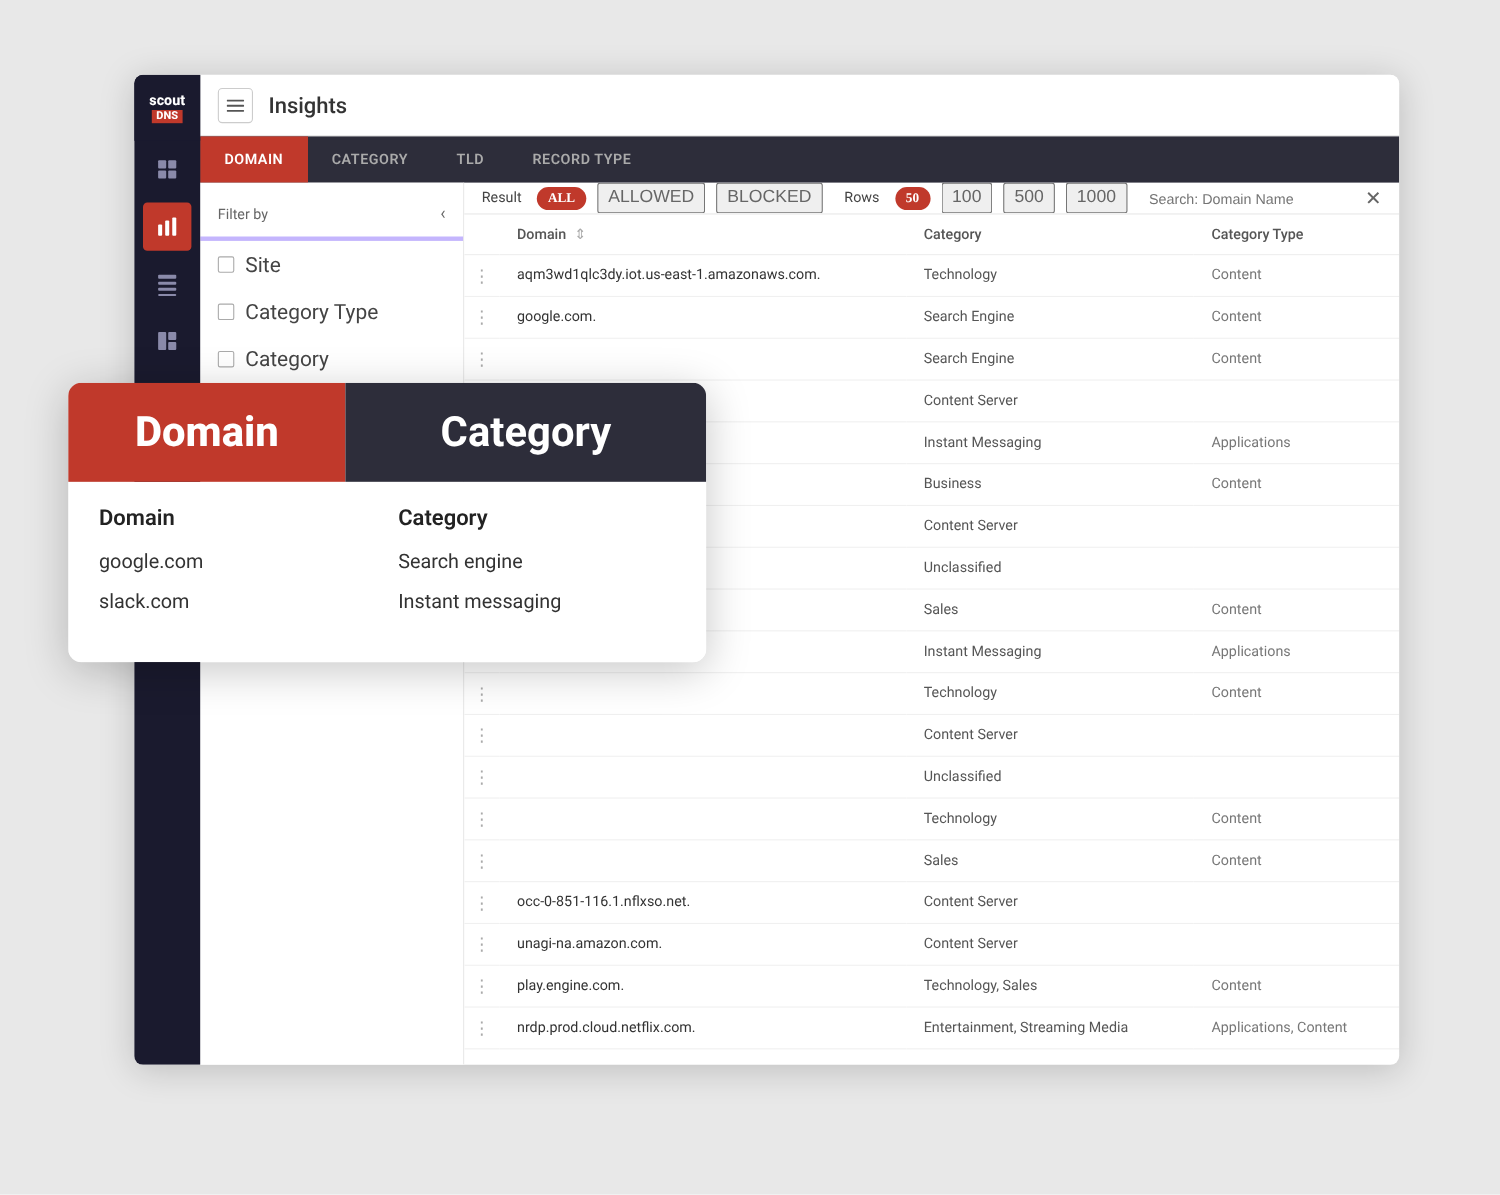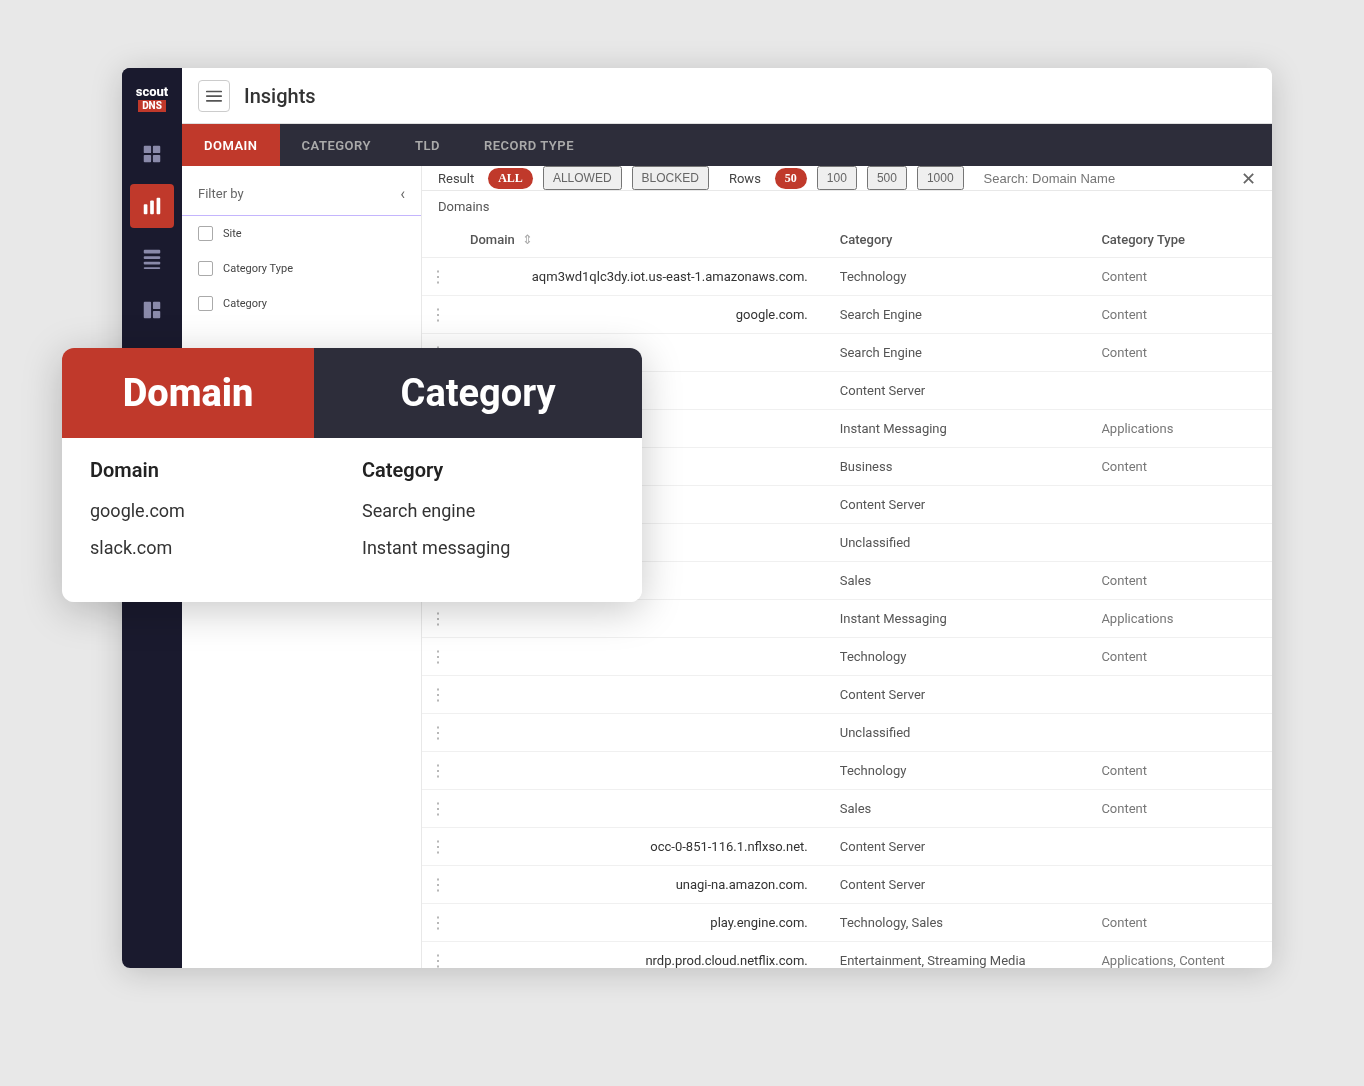"ALLOWED" .btn-pill-plain { font-size: 12px -> 16px }
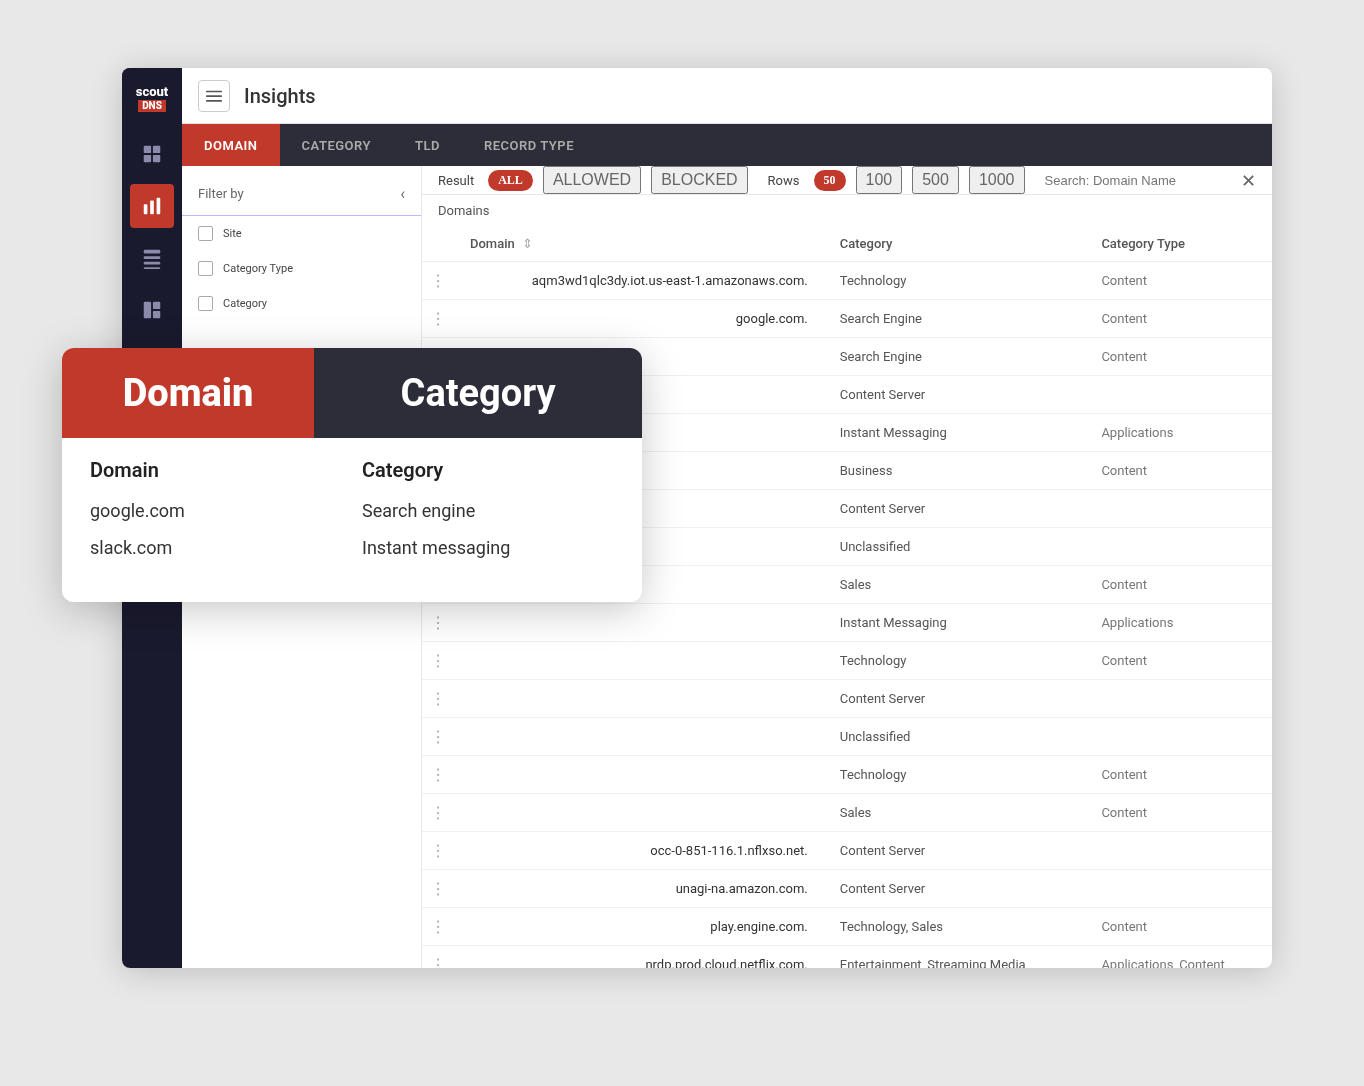"Filter by" .filter-header { align-items: center -> flex-end; border-bottom: 1px solid #c4b5fd -> 4px solid #c4b5fd }
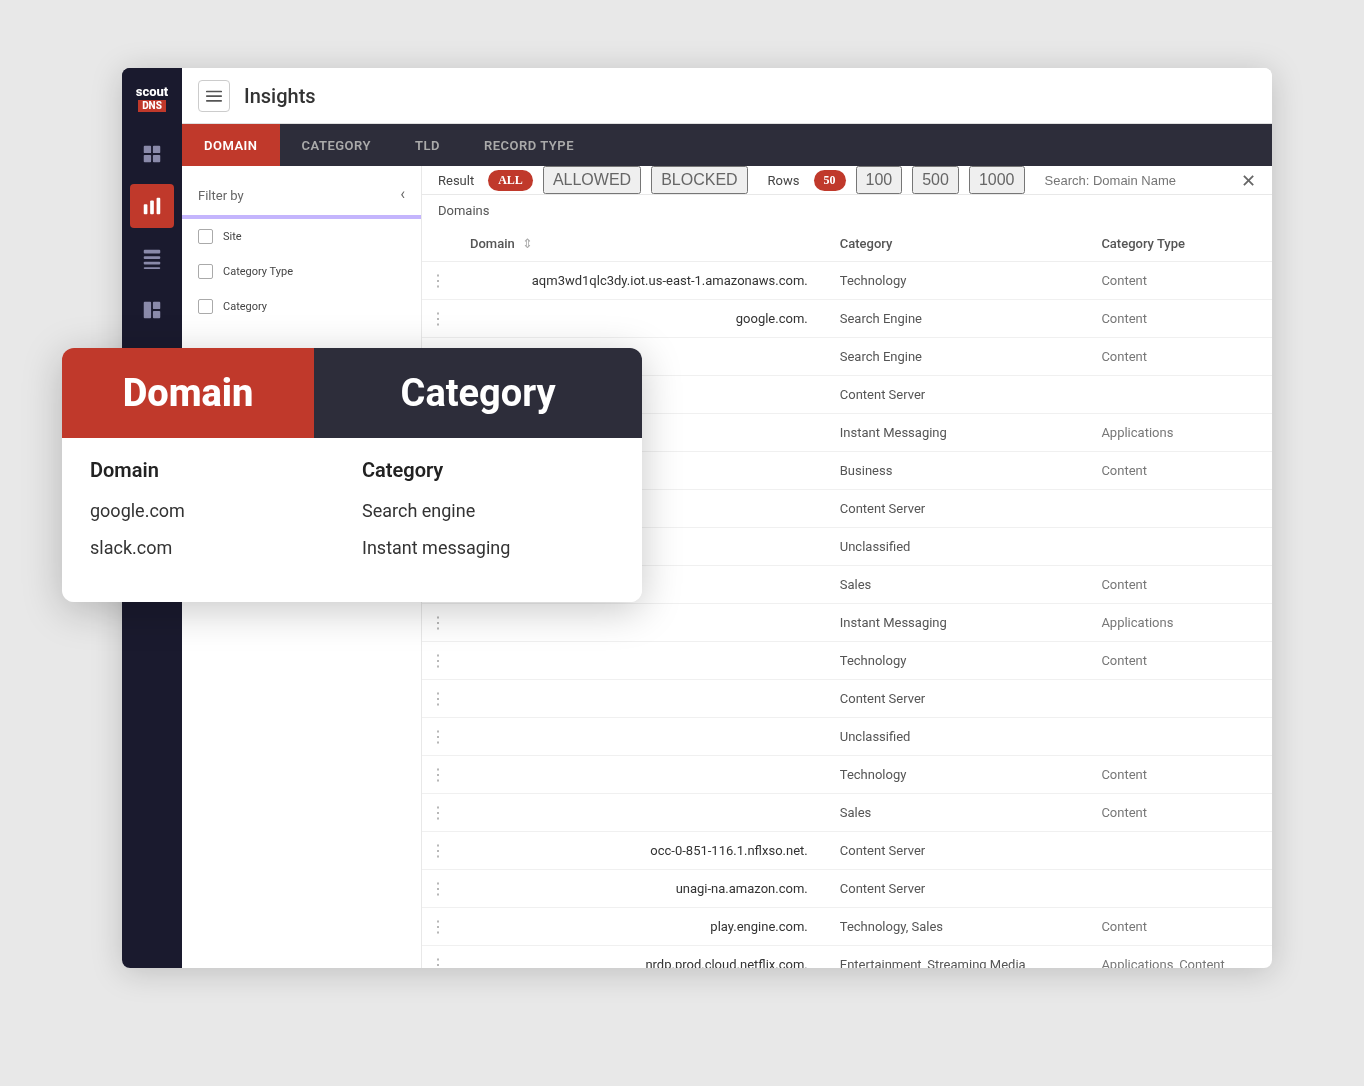"Domains" div.table-section-header { html: <div>Domains</div> -> none }
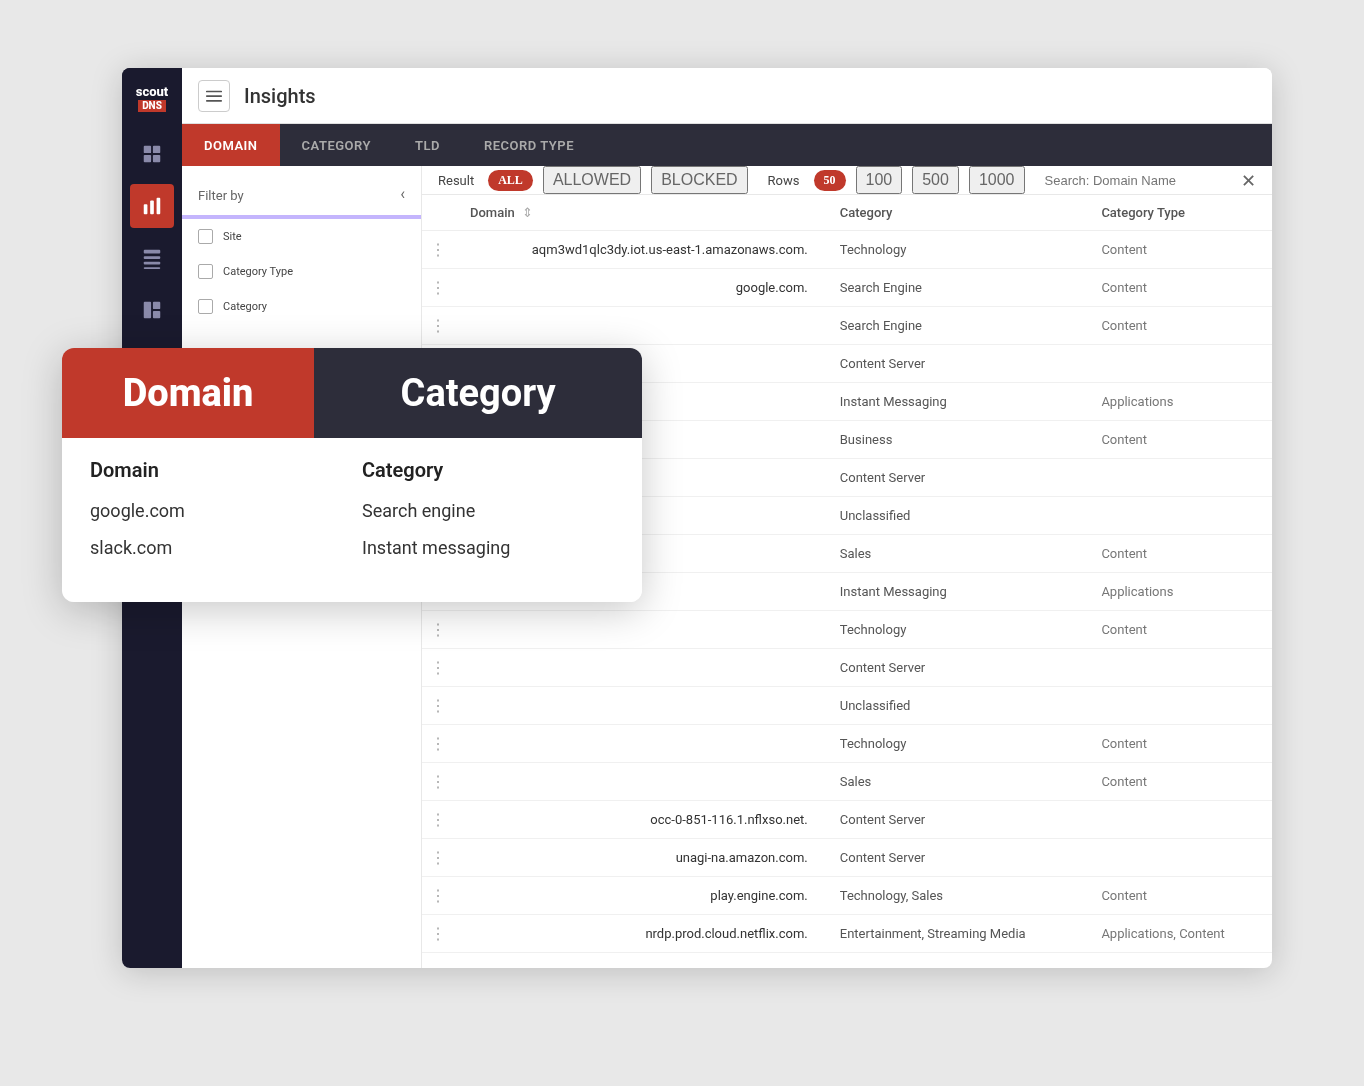"Site" .filter-item { font-size: 11px -> 19px }
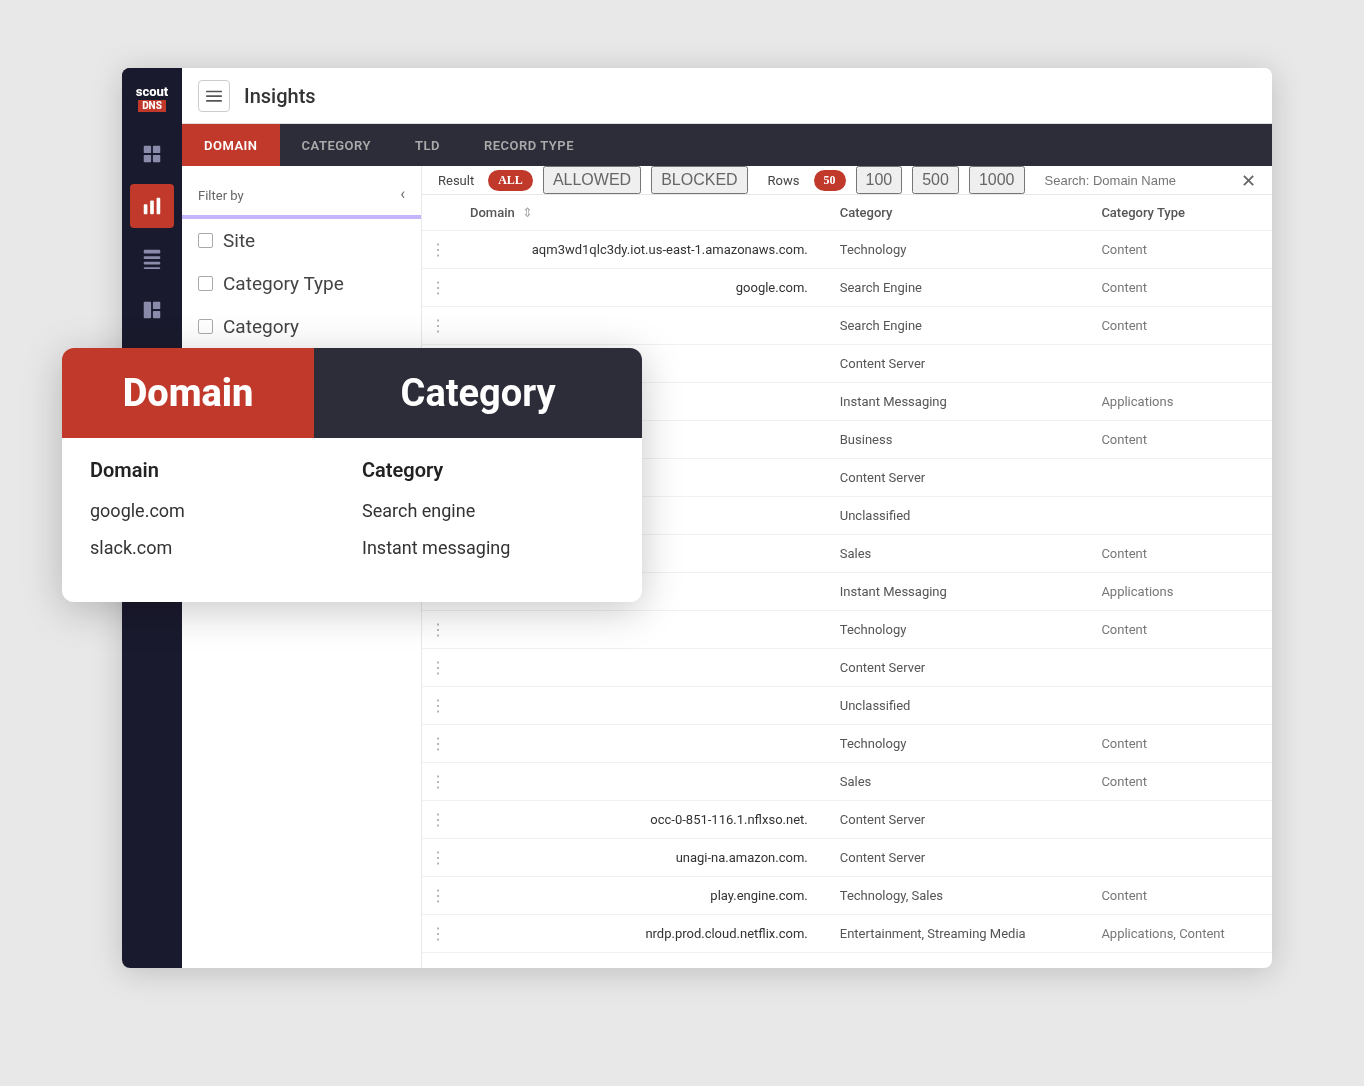"aqm3wd1qlc3dy.iot.us-east-1.amazonaws.co" td.domain { text-align: right -> none }
